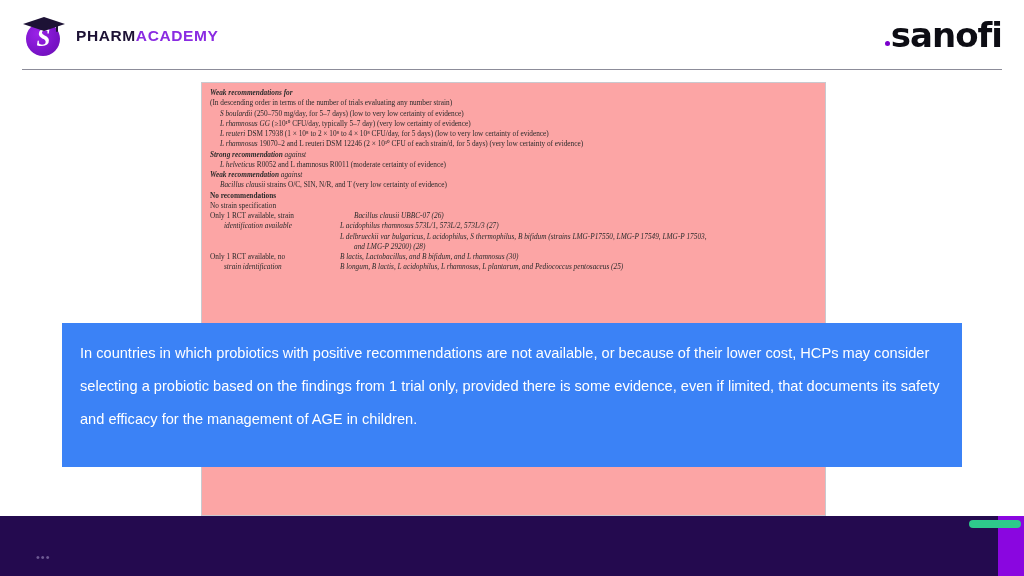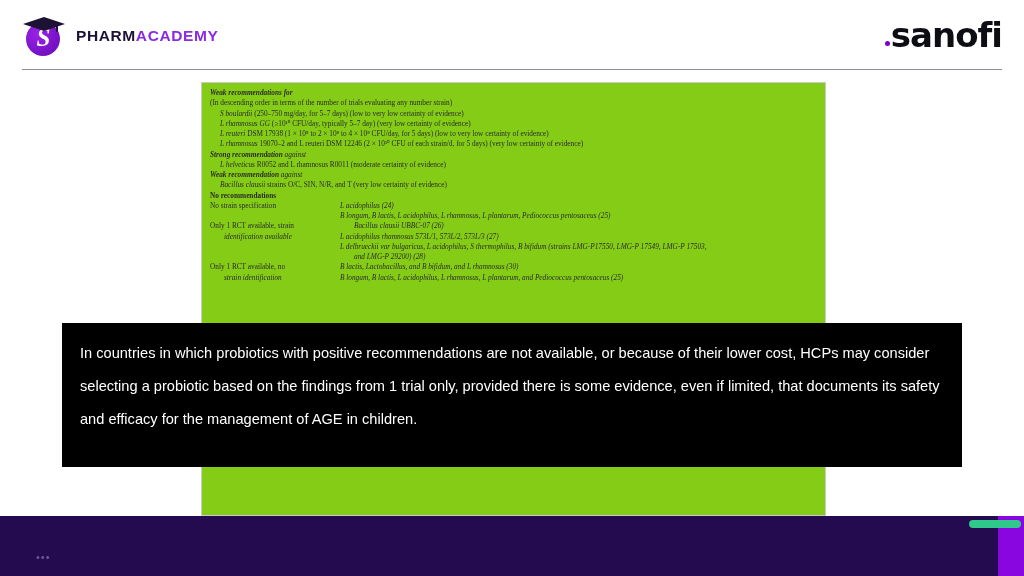"Weak recommendations for" .figure { background: #84cc16 -> #fca5a5 }
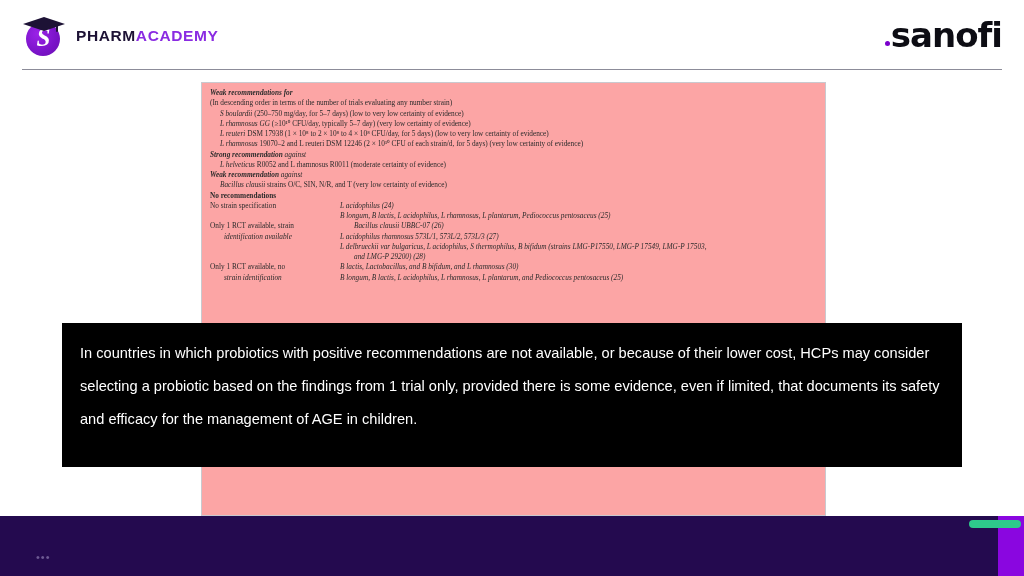"L acidophilus (24)" div.tcell-r { html: <div> <div>L acidophilus (24)</div> <div>B longum, B lactis, L acidophilus, L rhamnosus, L plantarum, Pediococcus pentosaceus (25)</div> </div> -> none }
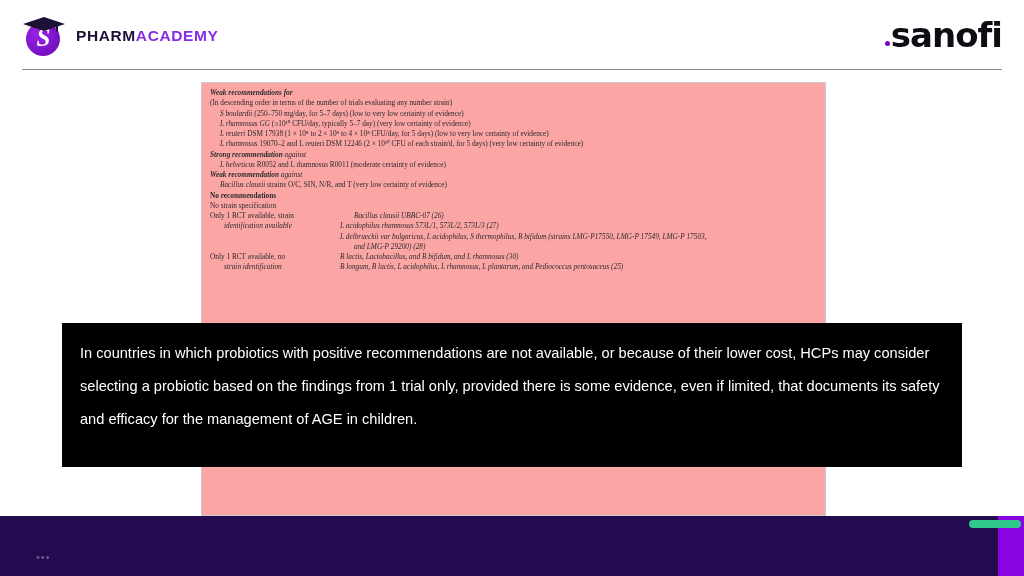"In countries in which probiotics" .callout { background: #000000 -> #3b82f6 }
